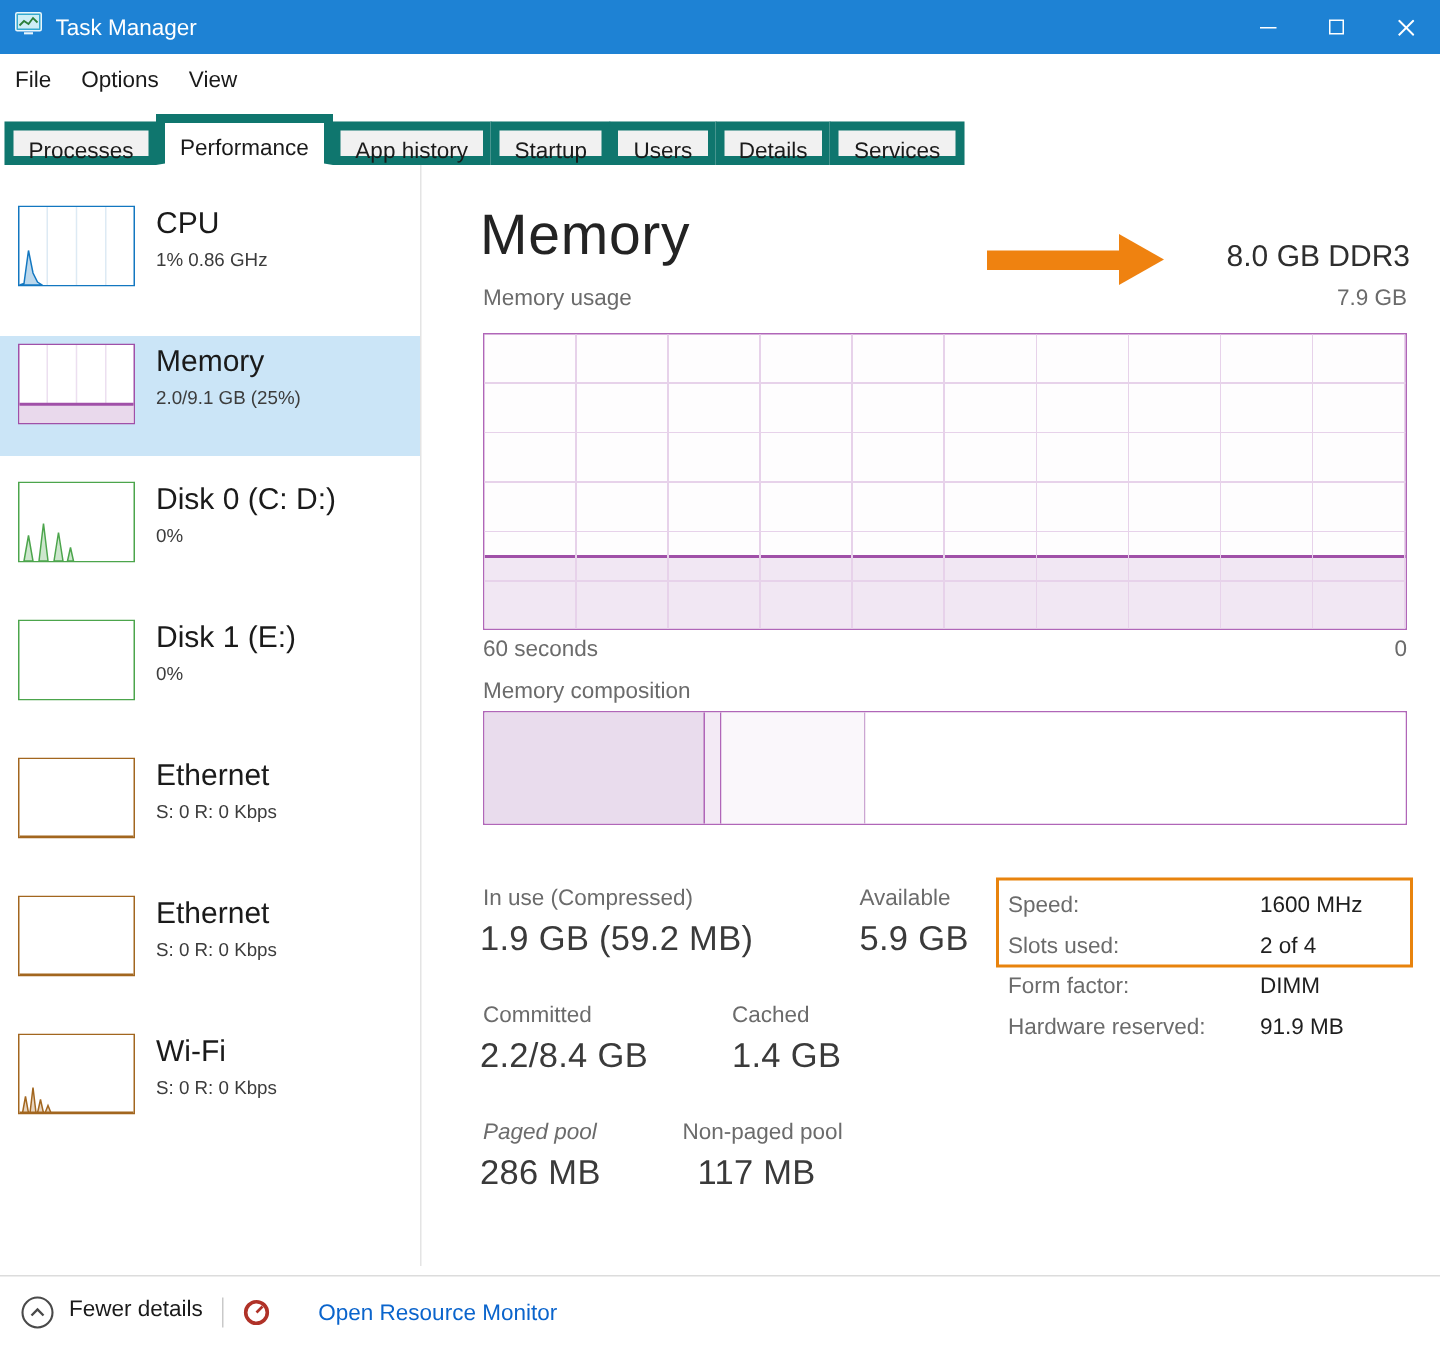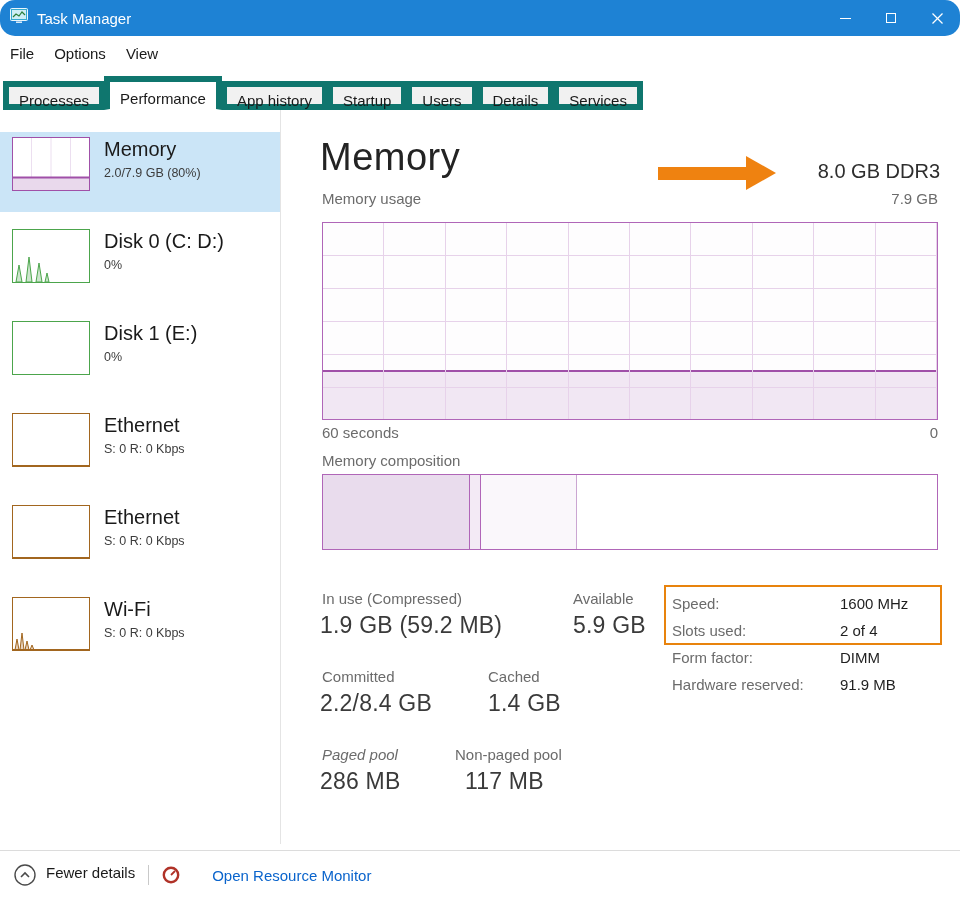"Task Manager" .titlebar { border-radius: 15px -> none }
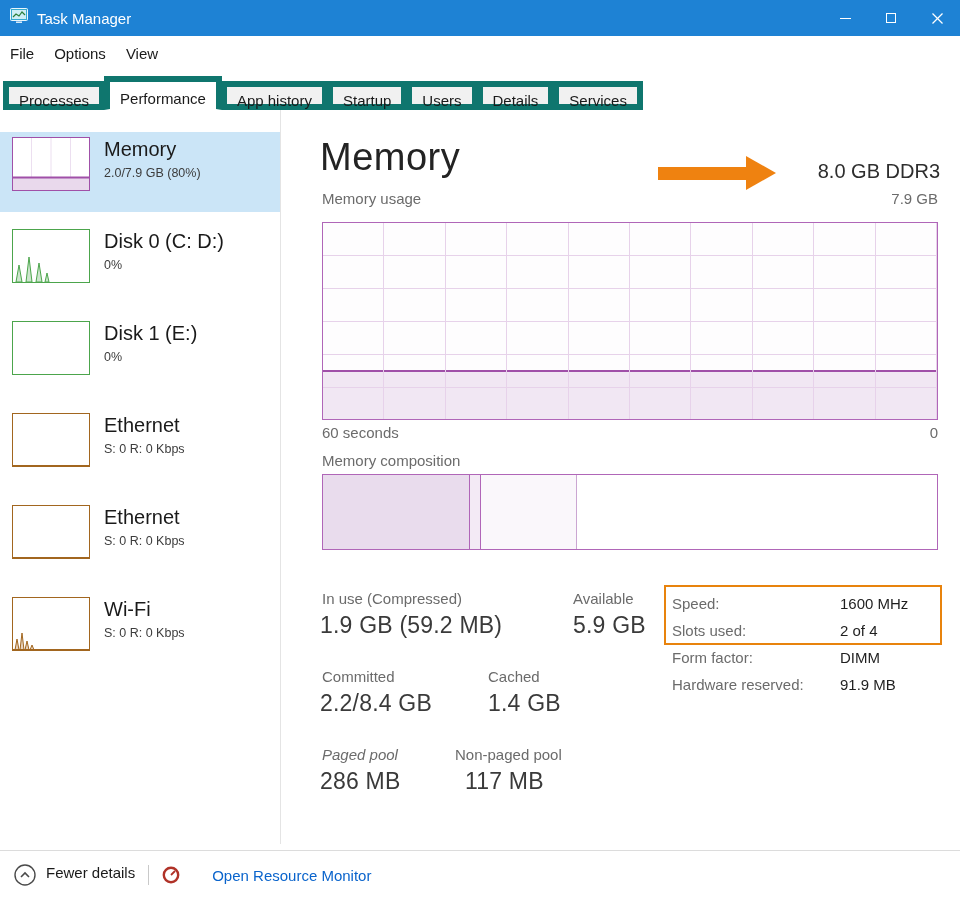"CPU" div.side-item { html: none -> <div> <svg> <rect></rect> <line></line> <line></line> <line></line> <path></path> </svg> <div> <div>CPU</div> <div>1% 0.86 GHz</div> </div> </div> }
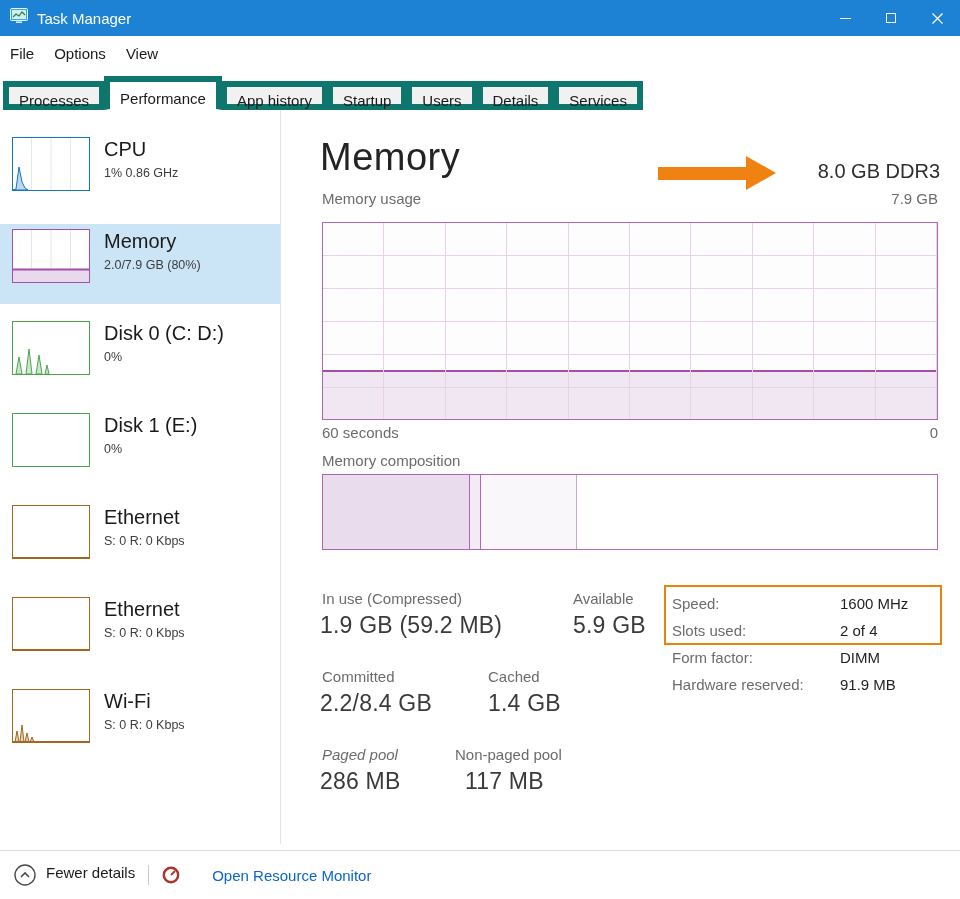"2.0/7.9 GB (80%)" div.side-detail { text: 2.0/7.9 GB (80% -> 2.0/9.1 GB (25% }
